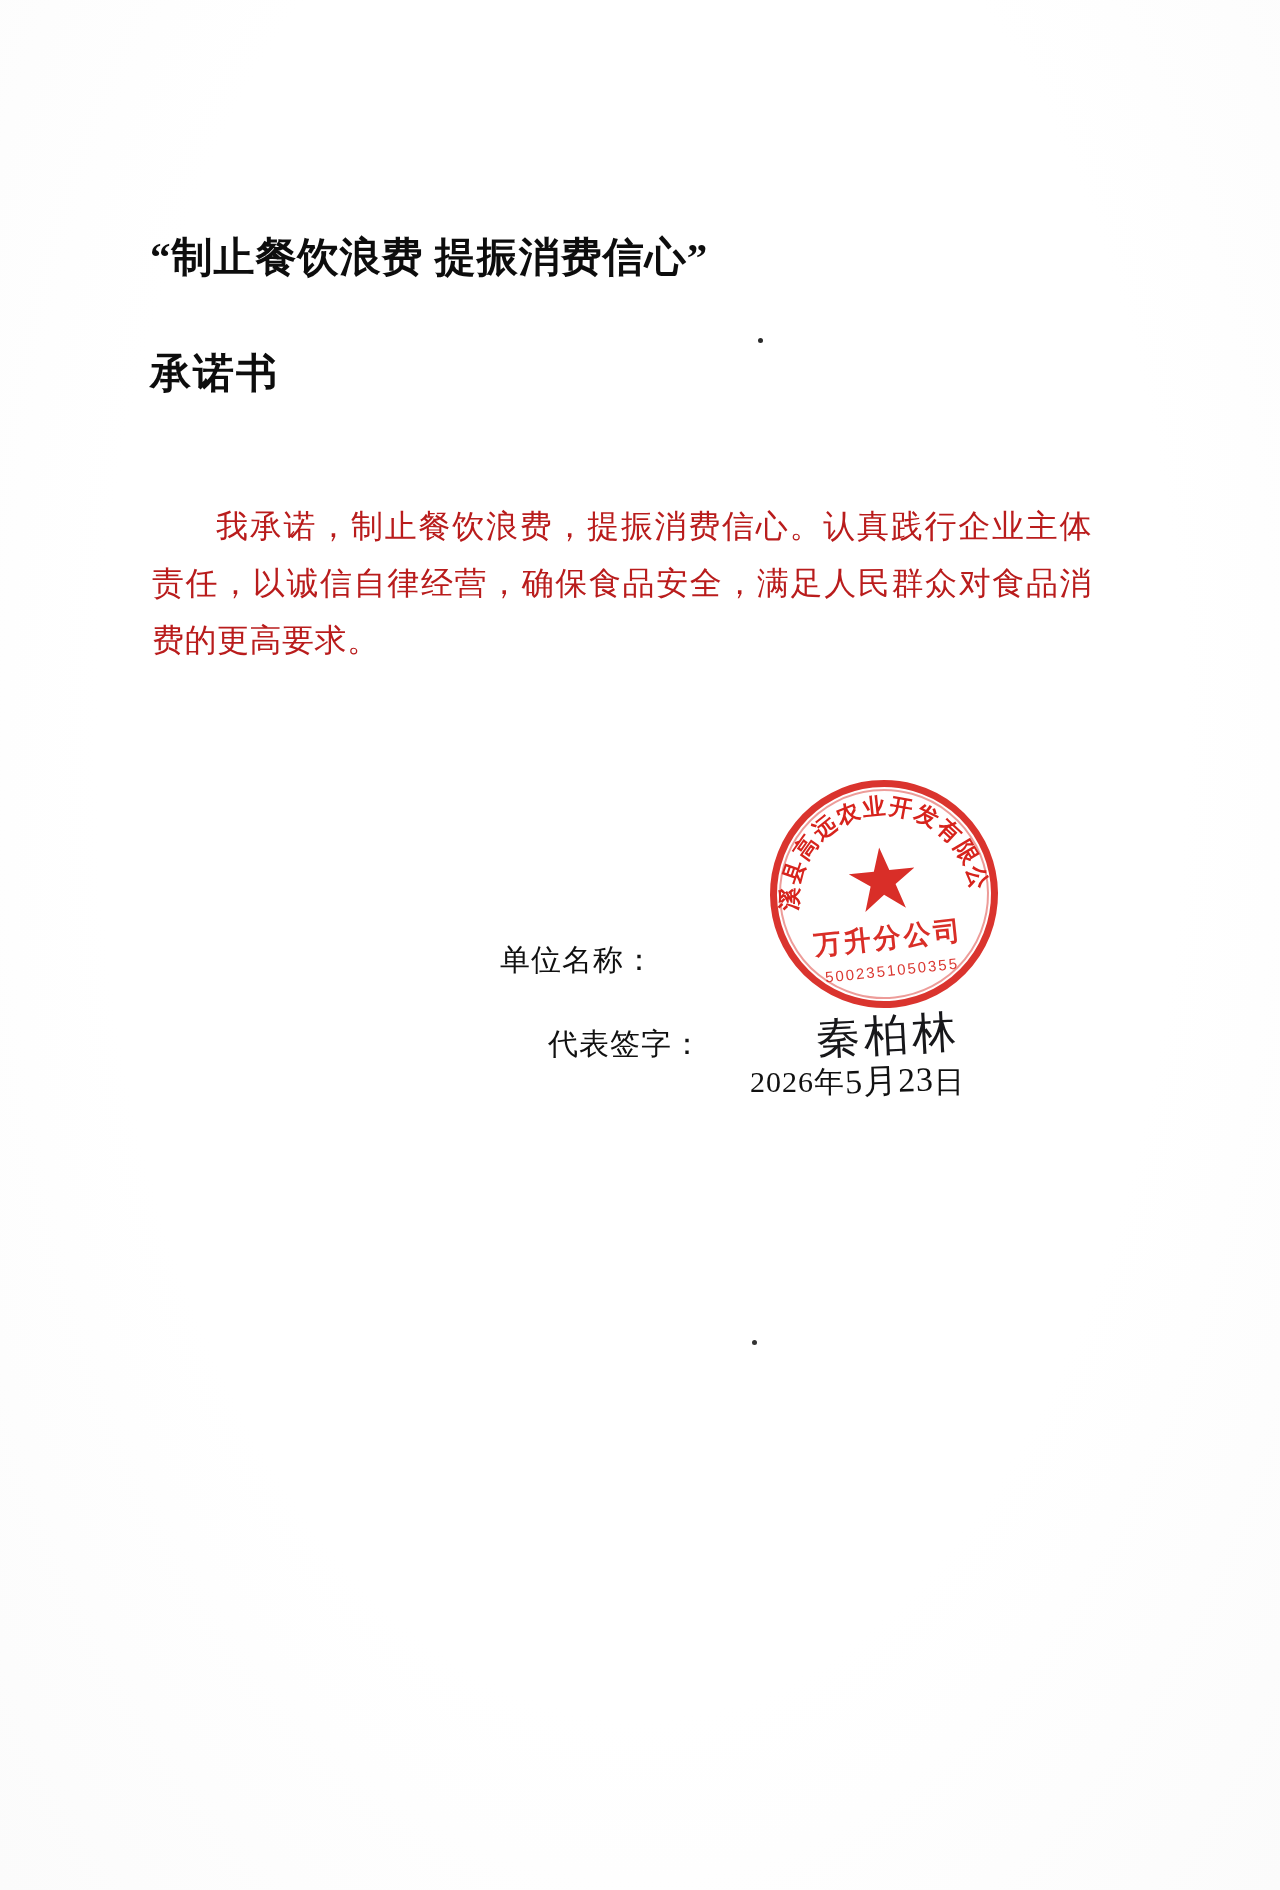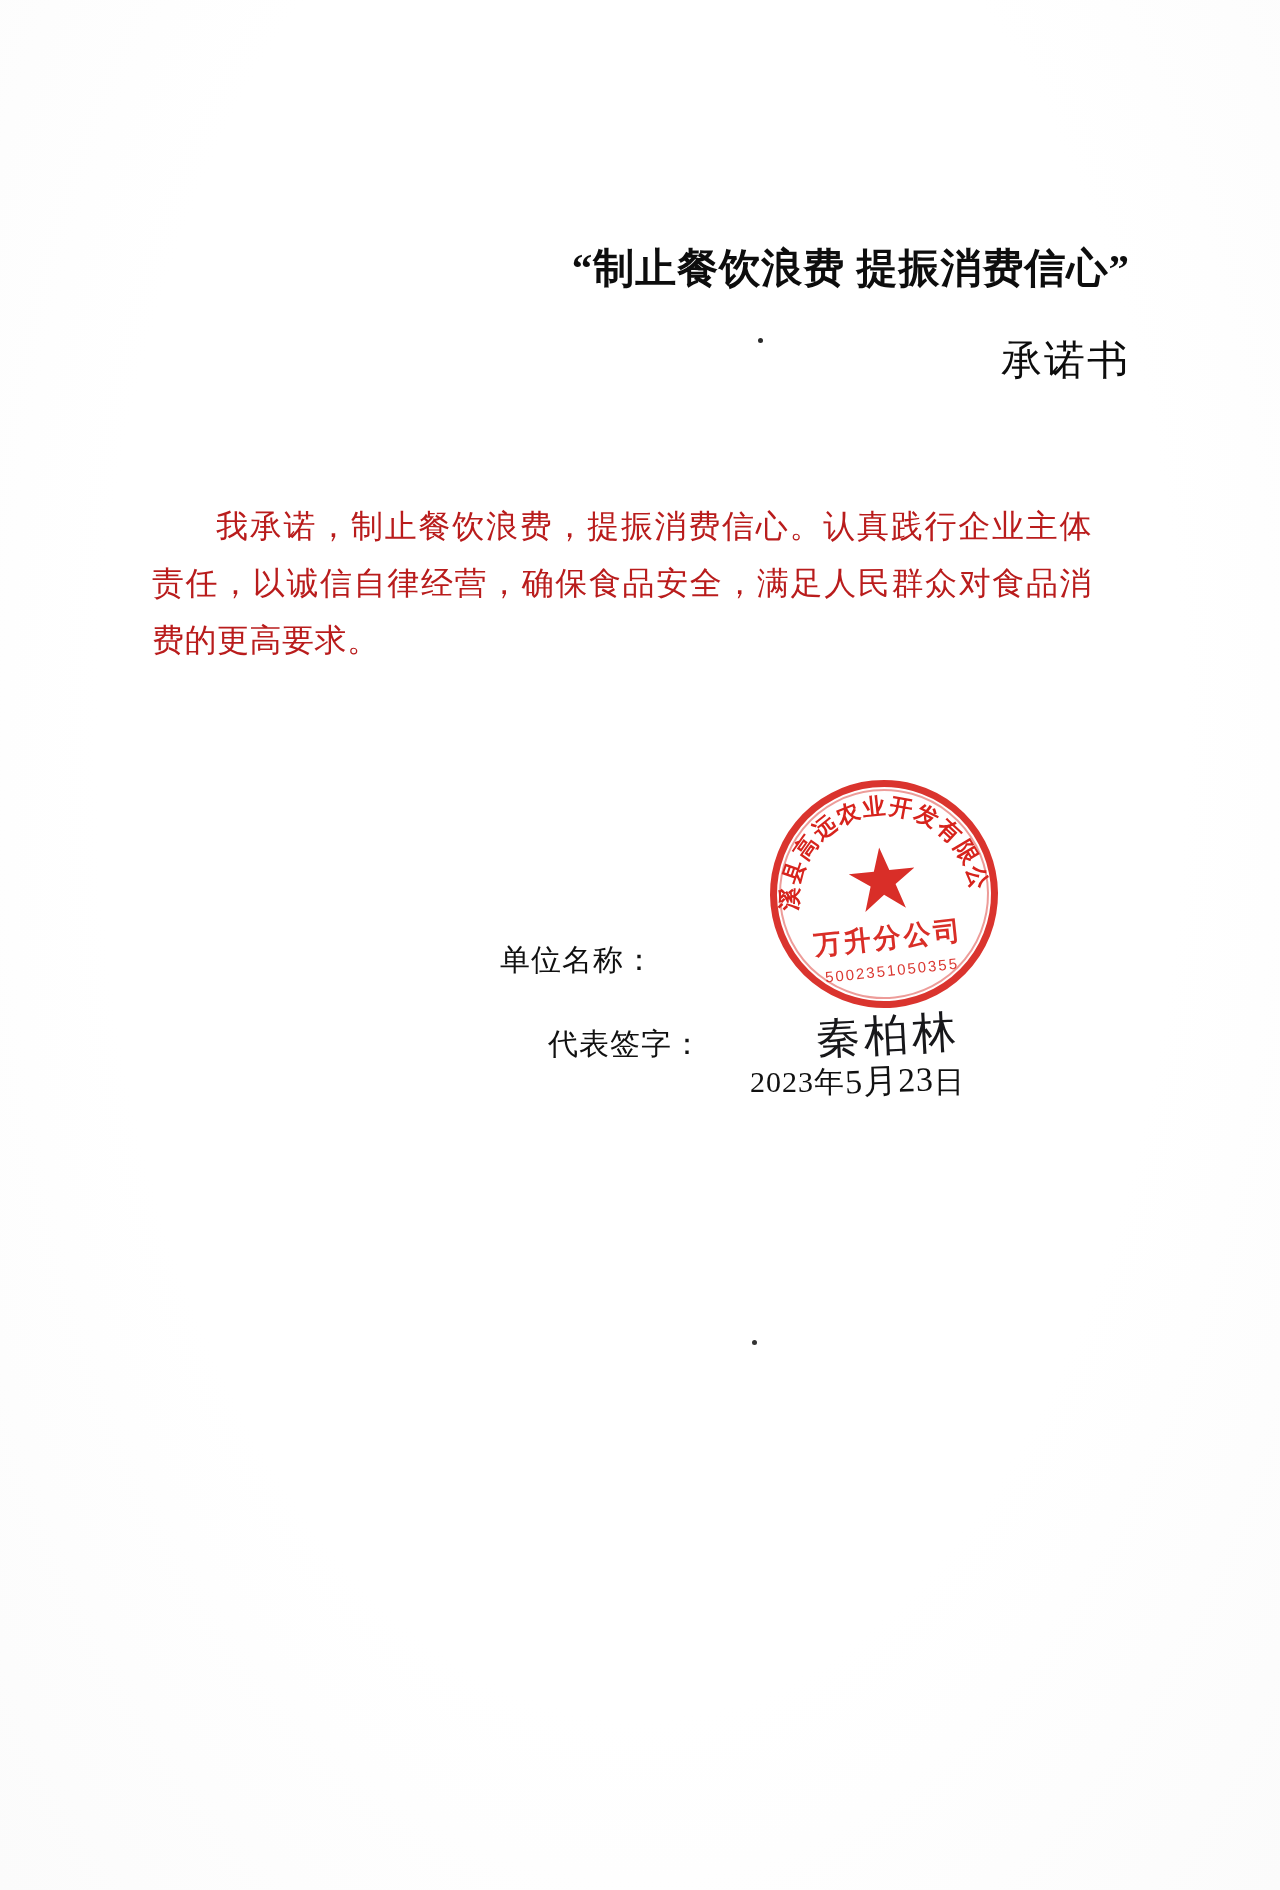"“制止餐饮浪费 提振消费信心”" .title-block { text-align: right -> left; top: 244px -> 233px }
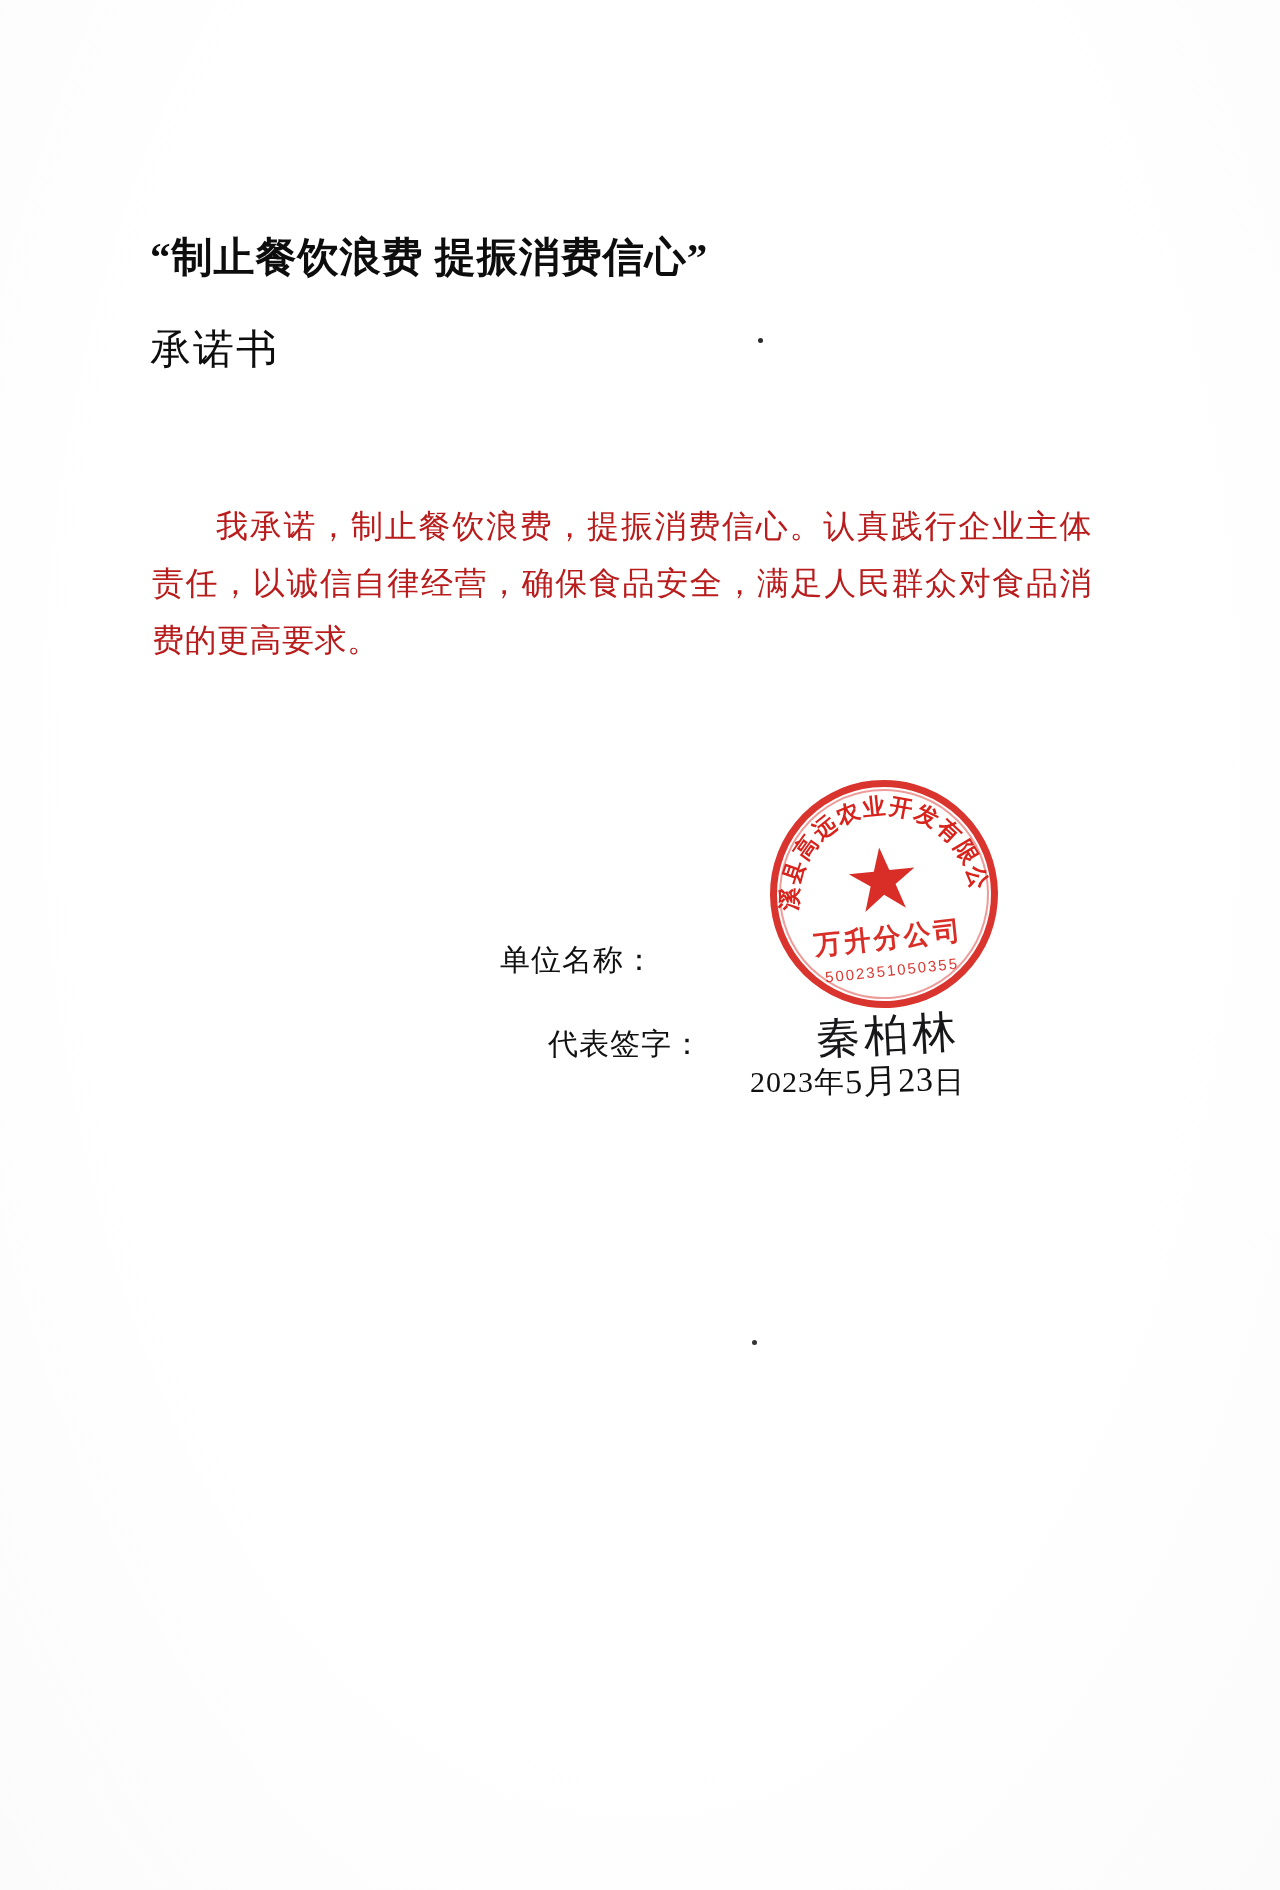"承诺书" .title-line2 { font-weight: normal -> bold; margin-top: 40px -> 64px }
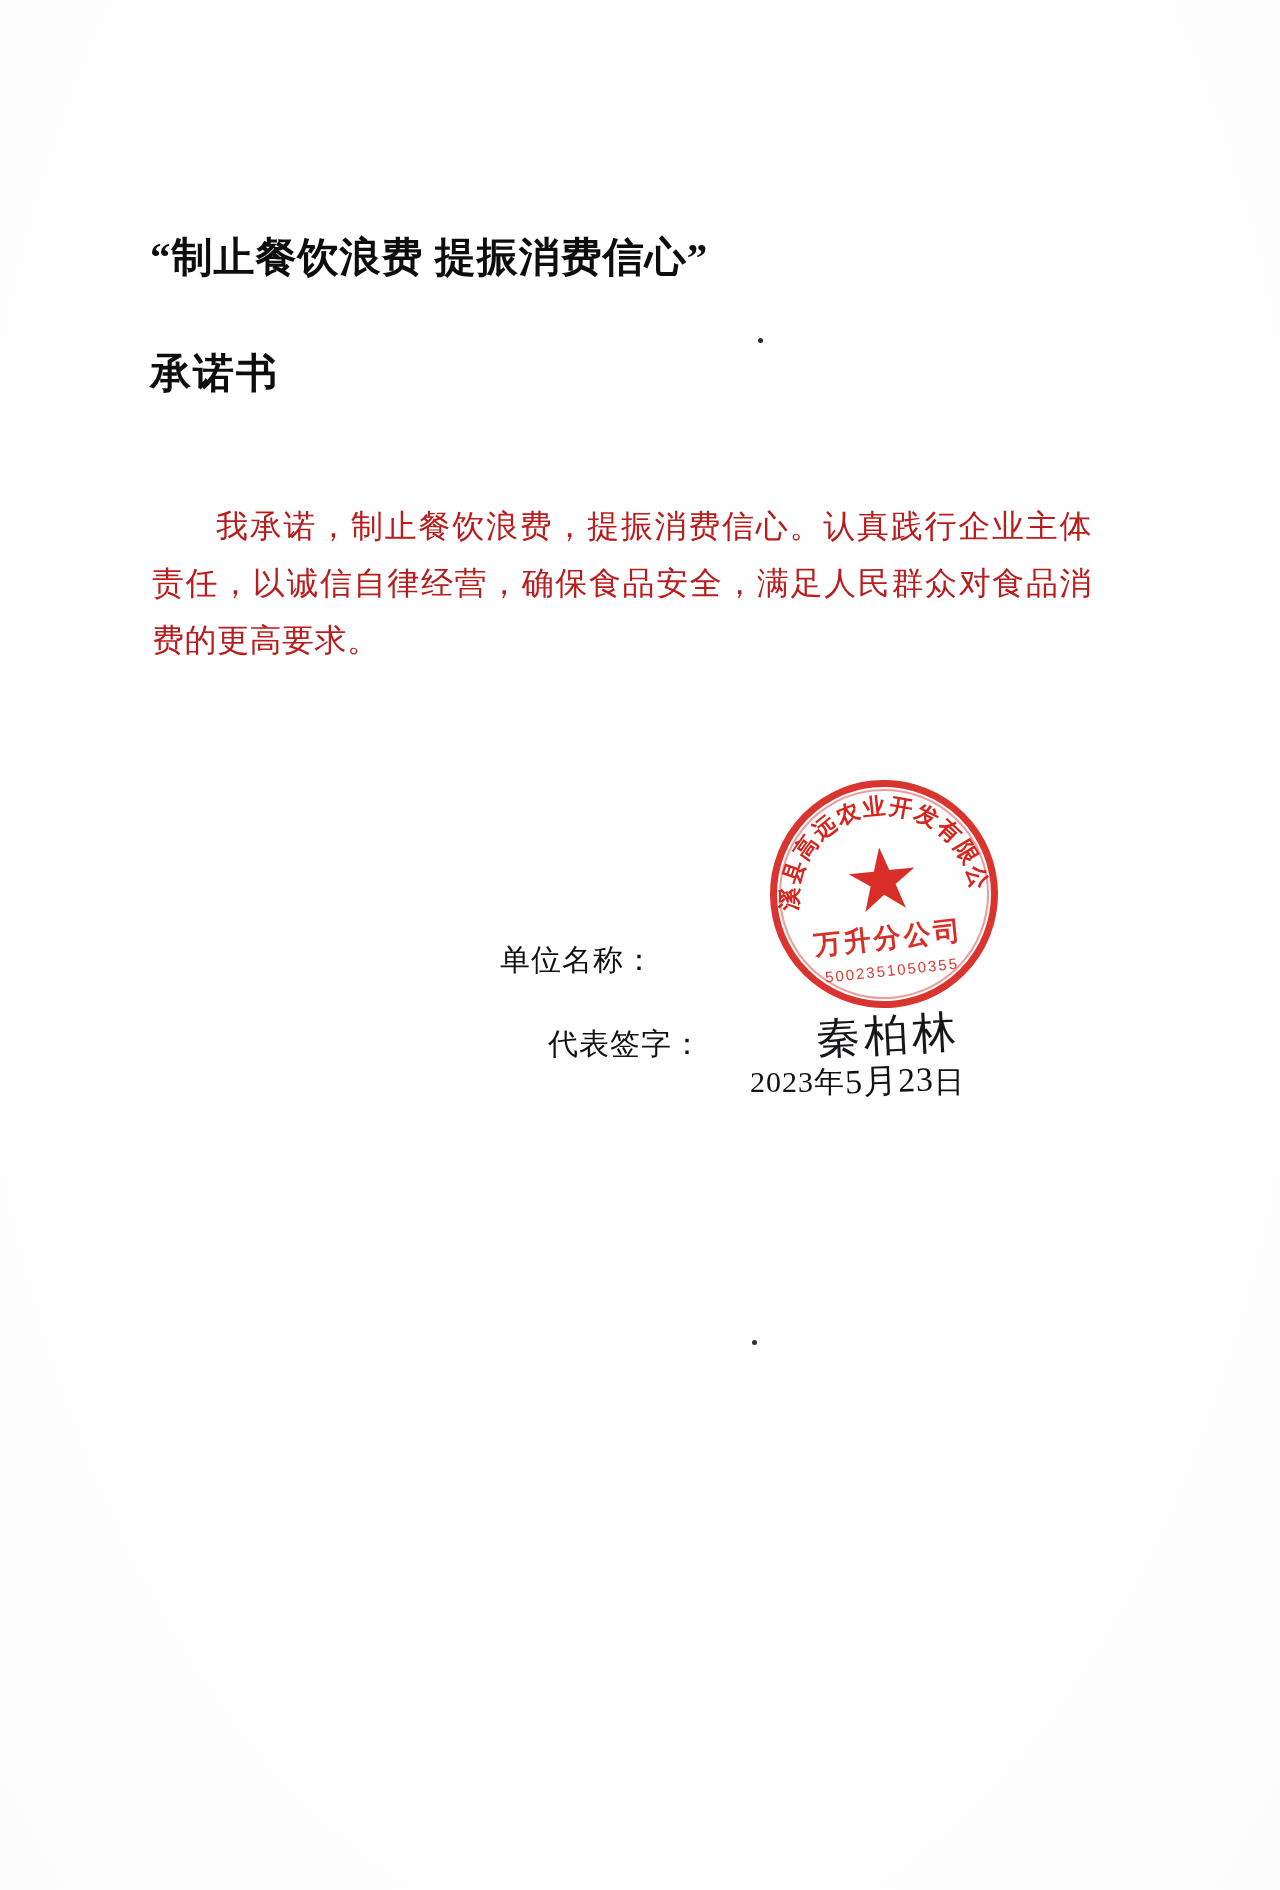"2023" span { text: 2023 -> 2026 }
